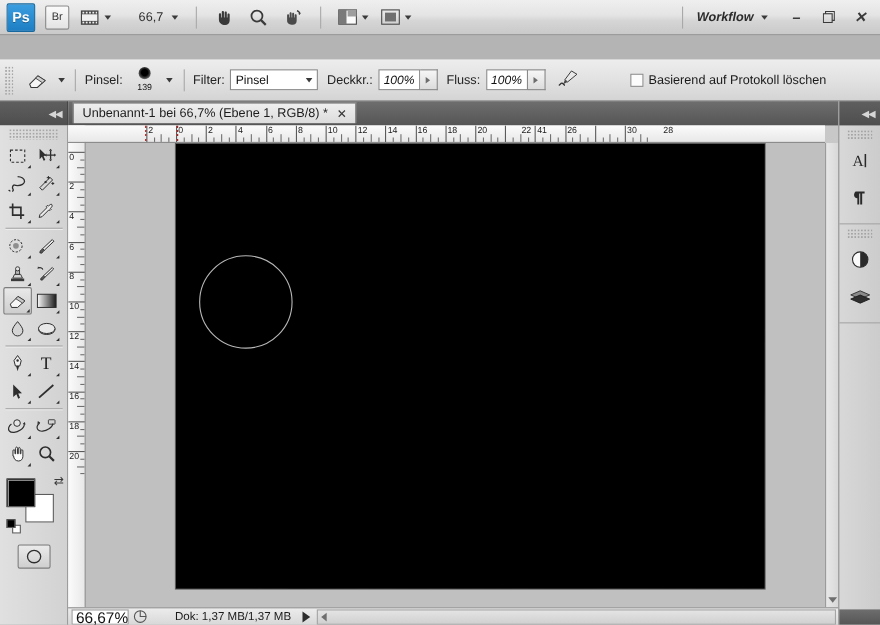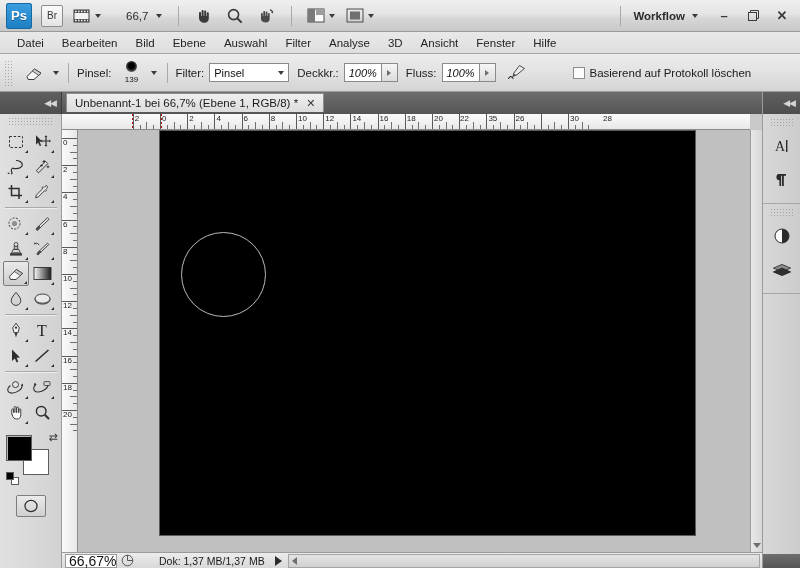"Workflow" div { font-style: none -> italic }
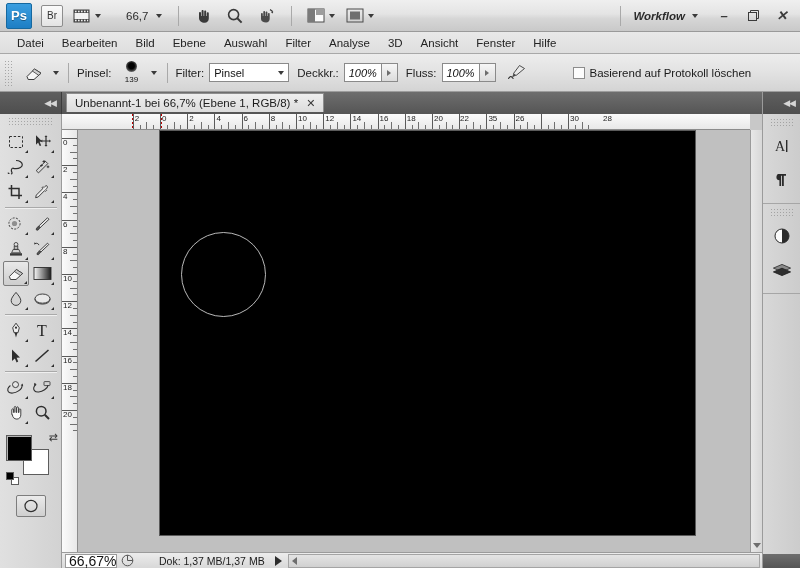"Datei" div { html: <div> <div>Datei</div> <div>Bearbeiten</div> <div>Bild</div> <div>Ebene</div> <div>Auswahl</div> <div>Filter</div> <div>Analyse</div> <div>3D</div> <div>Ansicht</div> <div>Fenster</div> <div>Hilfe</div> </div> -> none }
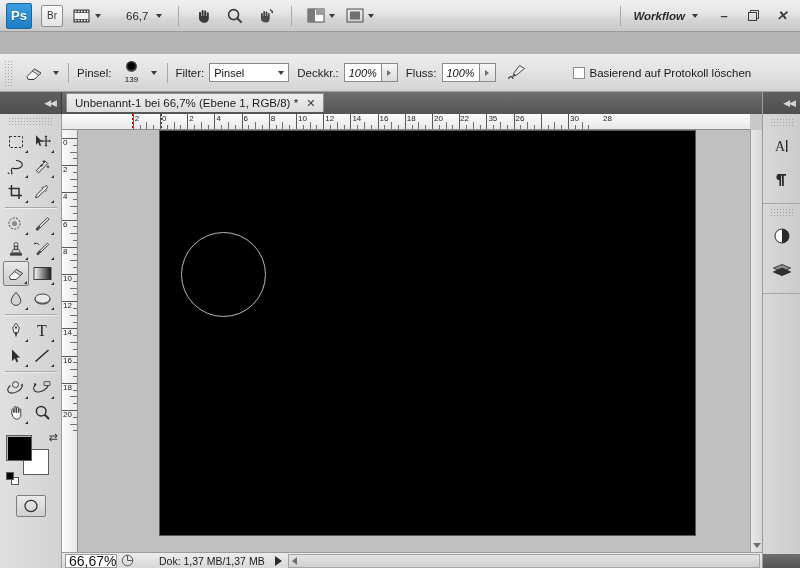"22" div.tlabel { left: 396px -> 410px }
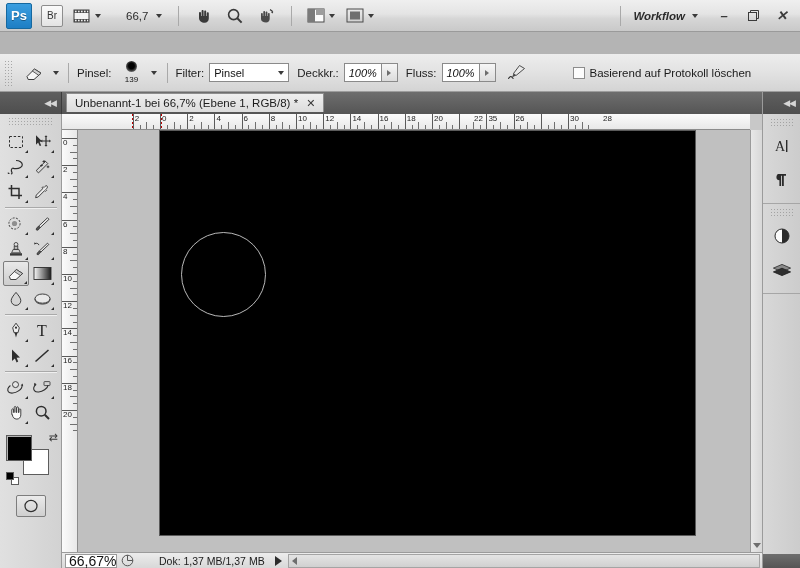"35" div.tlabel { text: 35 -> 41 }
